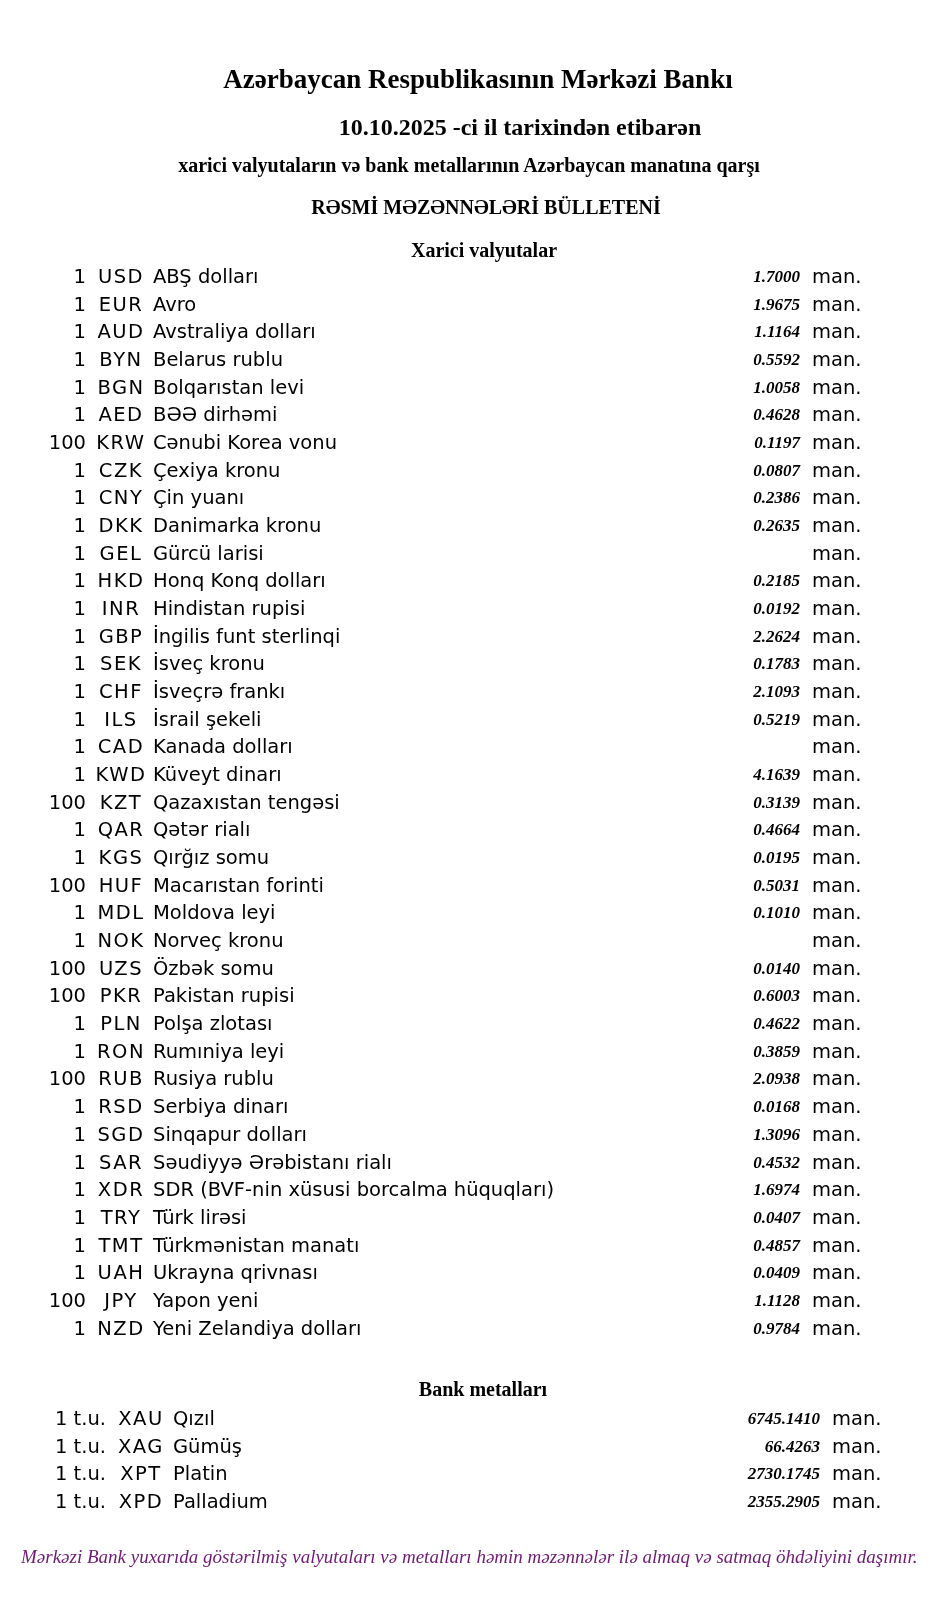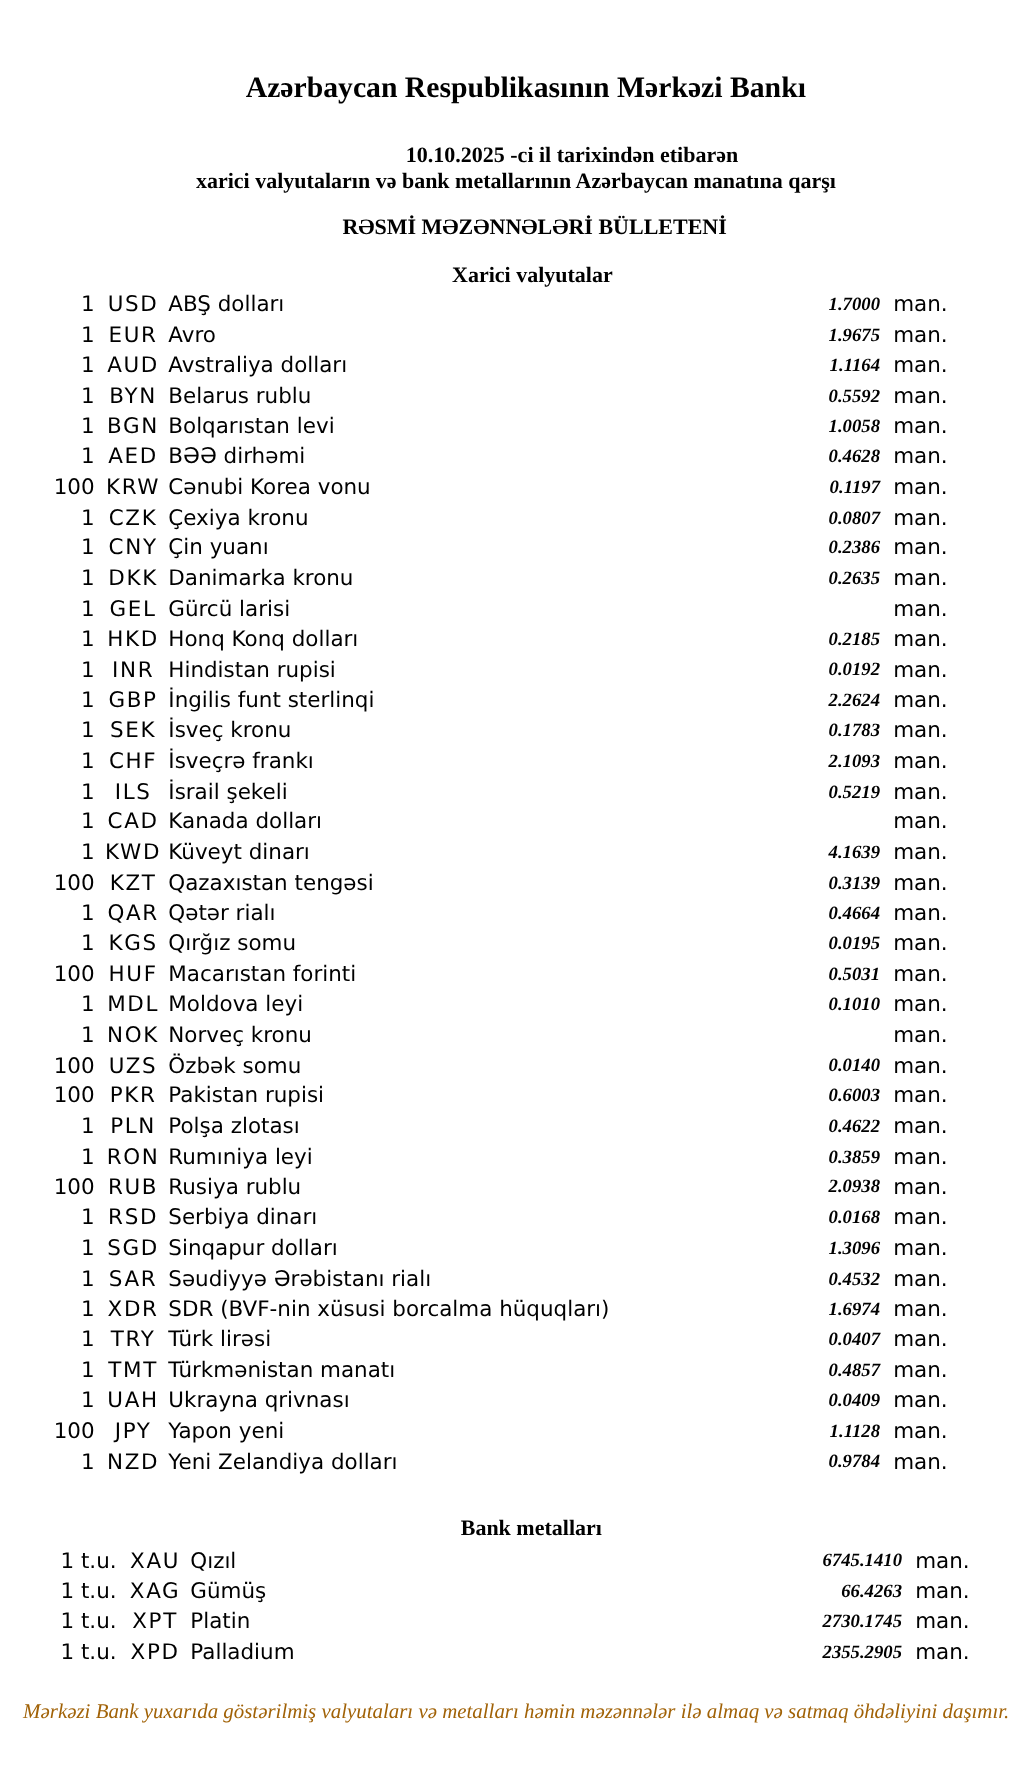"10.10.2025 -ci il tarixindən etibarən" .date-line { font-size: 20px -> 24px; margin-top: 16px -> none }
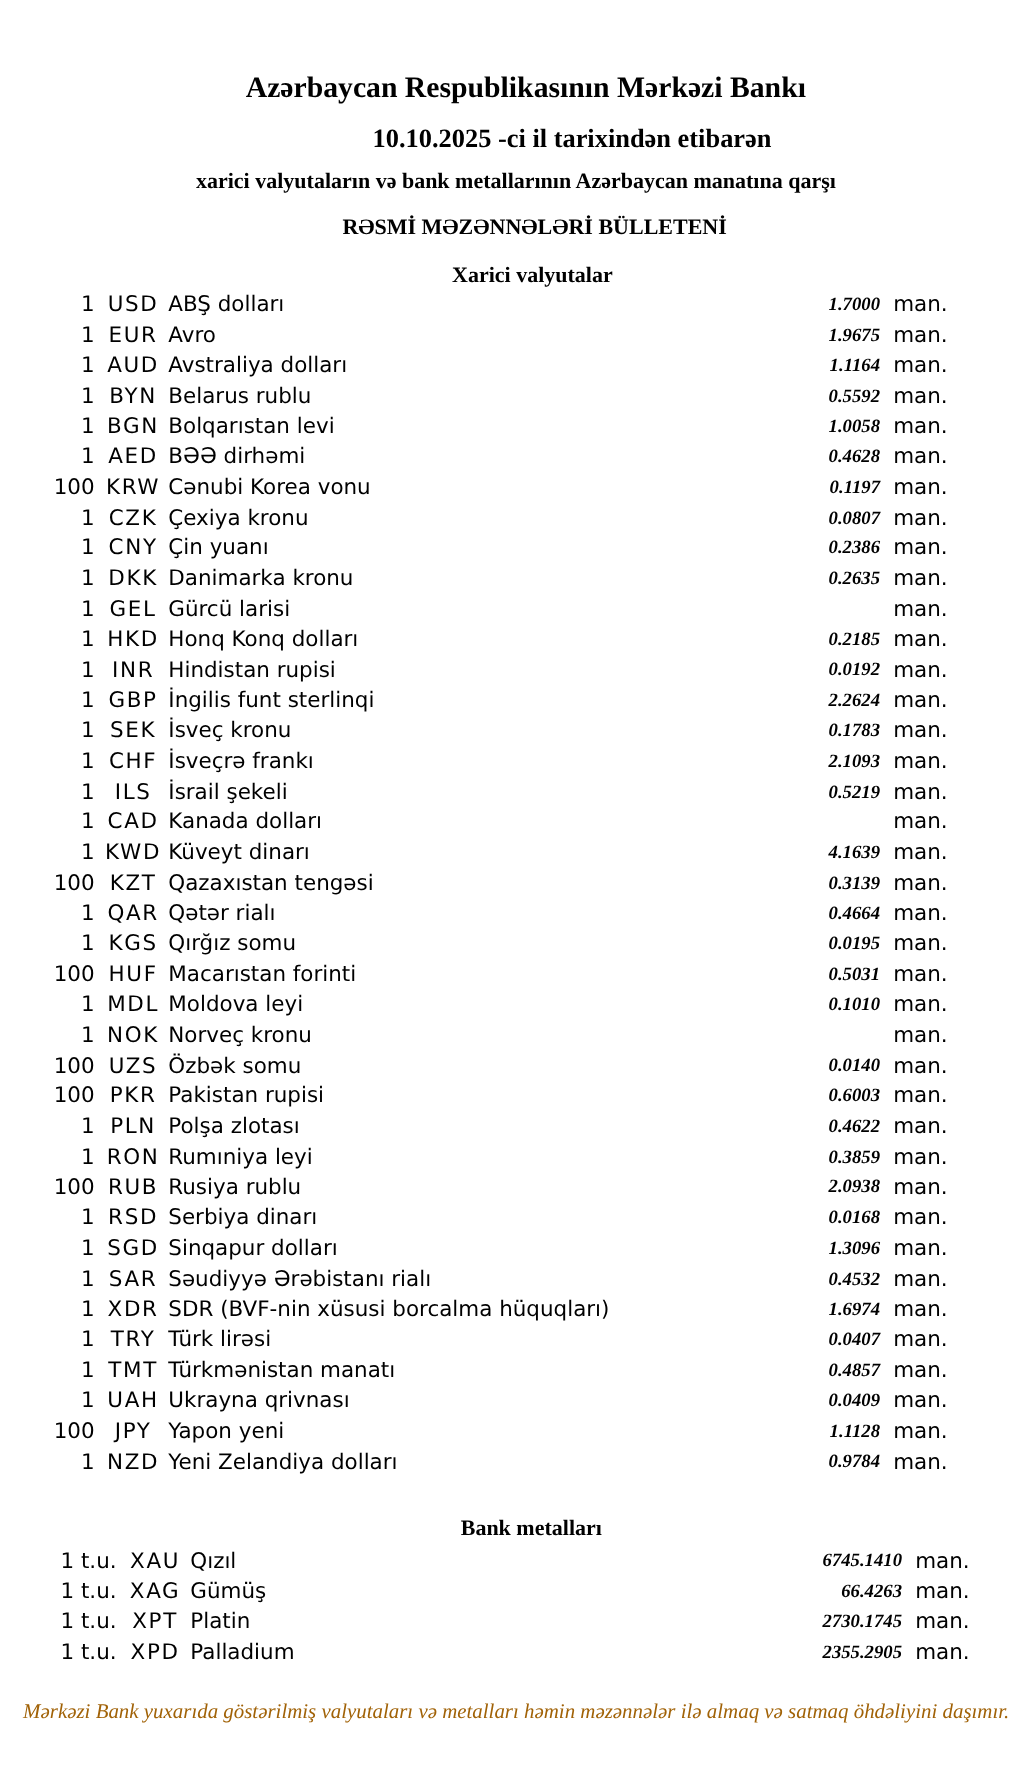"Mərkəzi Bank yuxarıda göstərilmiş" .footer-note { color: #a16207 -> #701a75 }
